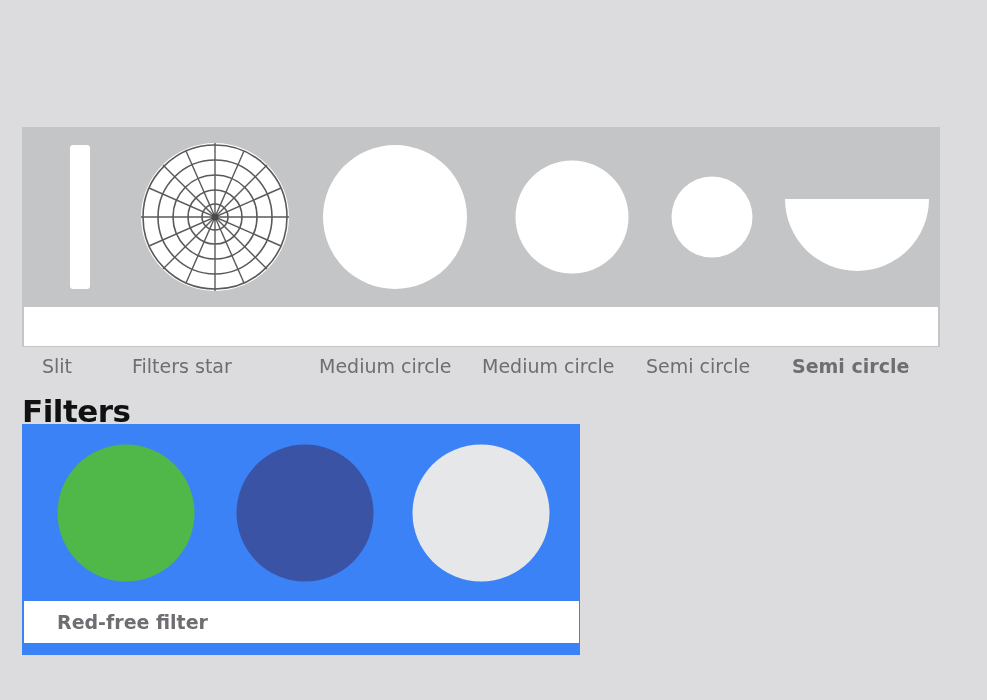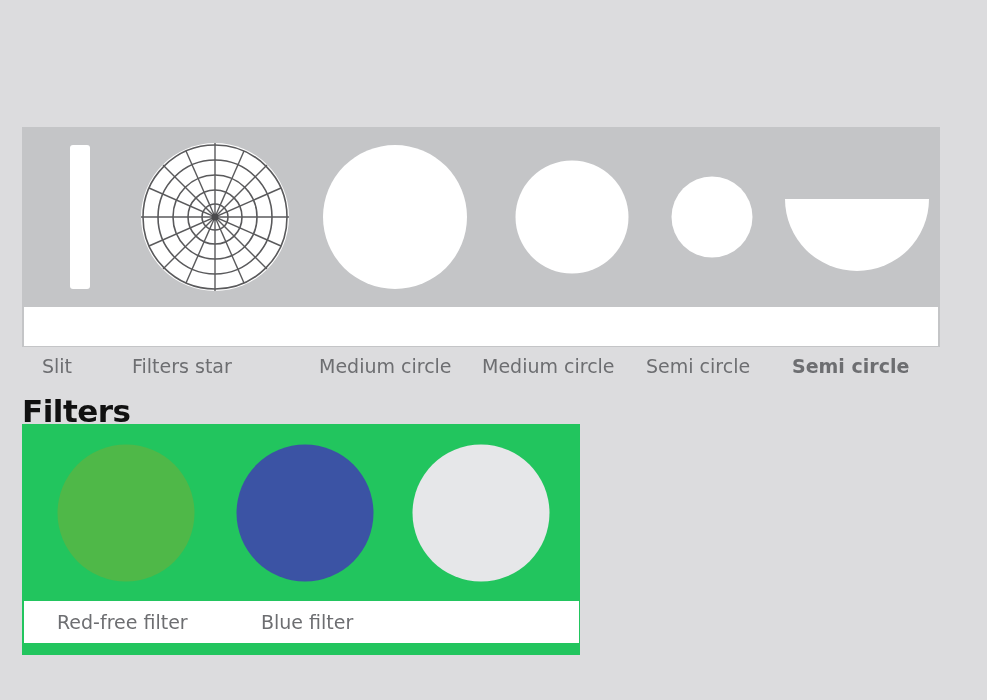"Red-free filter" div.panel { background: #22c55e -> #3b82f6; font-weight: none -> bold }
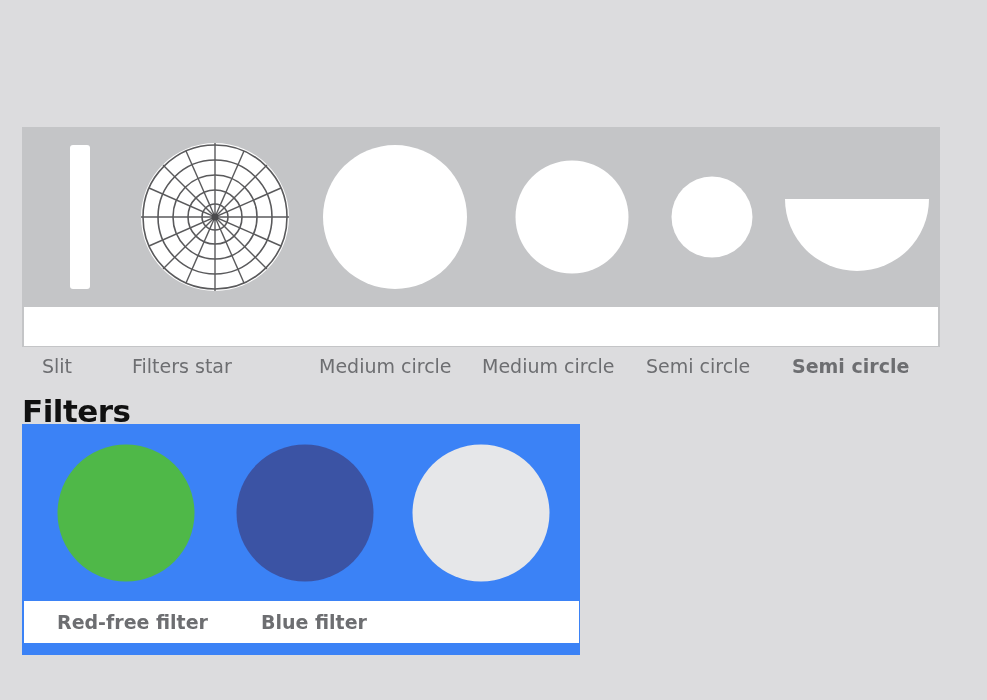"Blue filter" span.filter-label-cell { html: <span>Blue filter</span> -> none }
